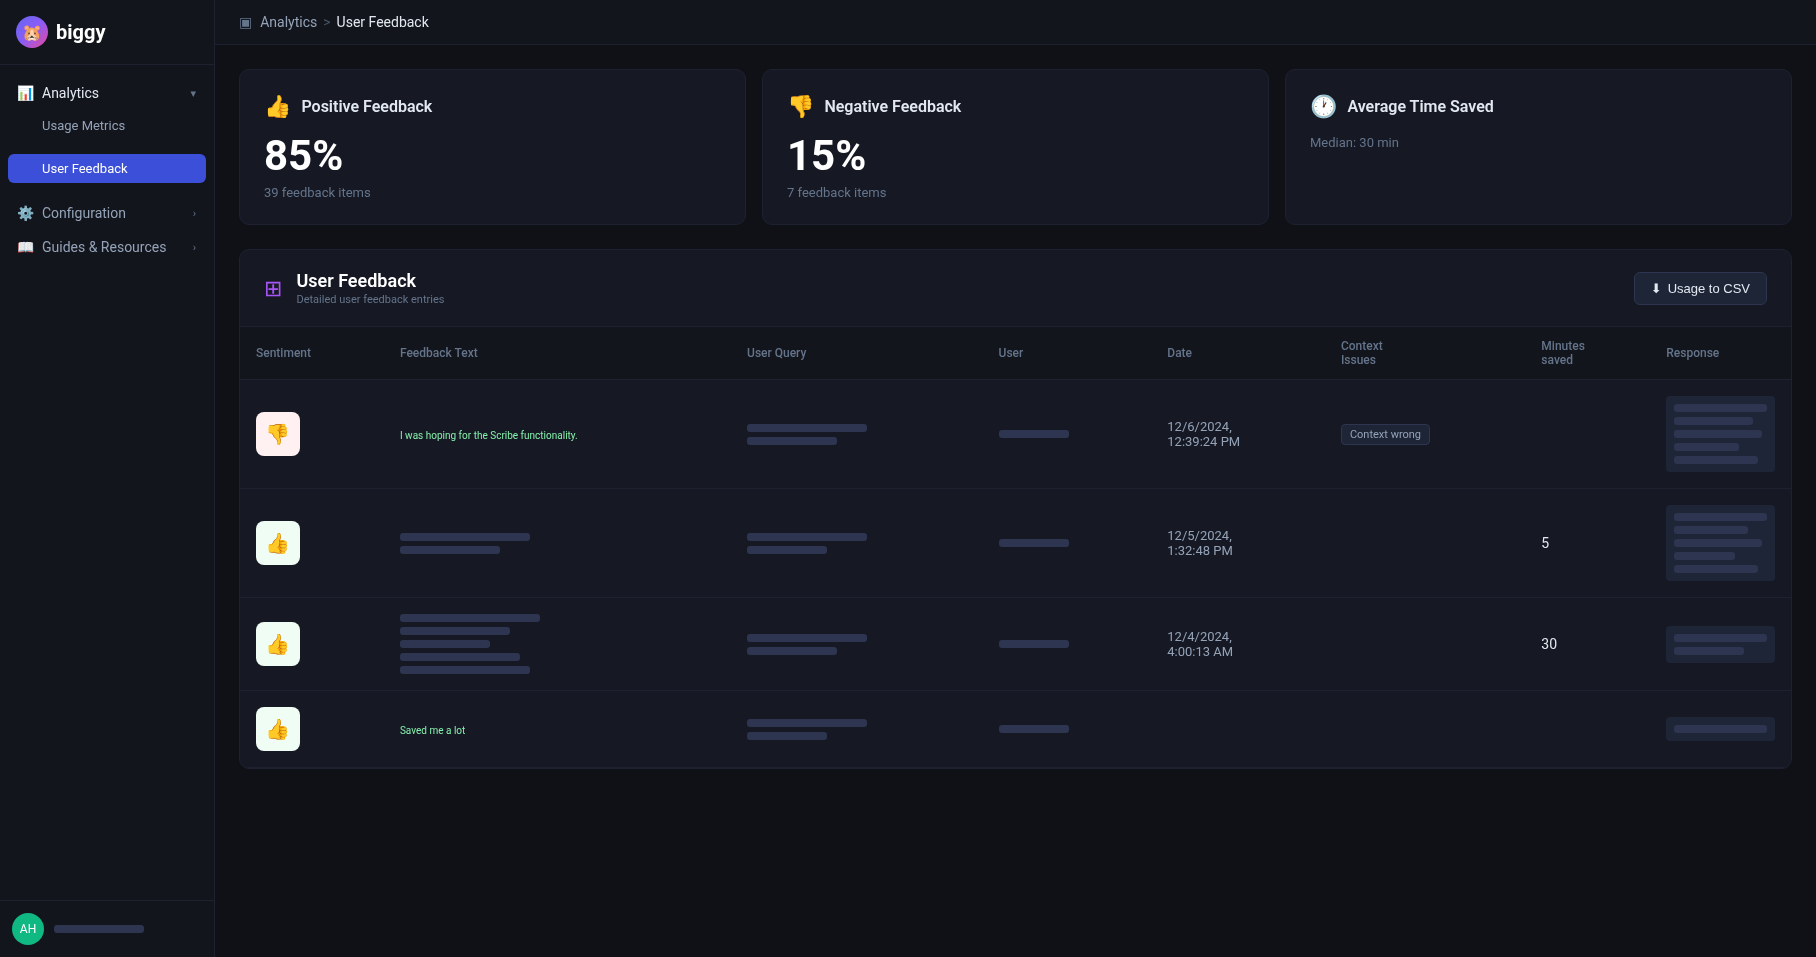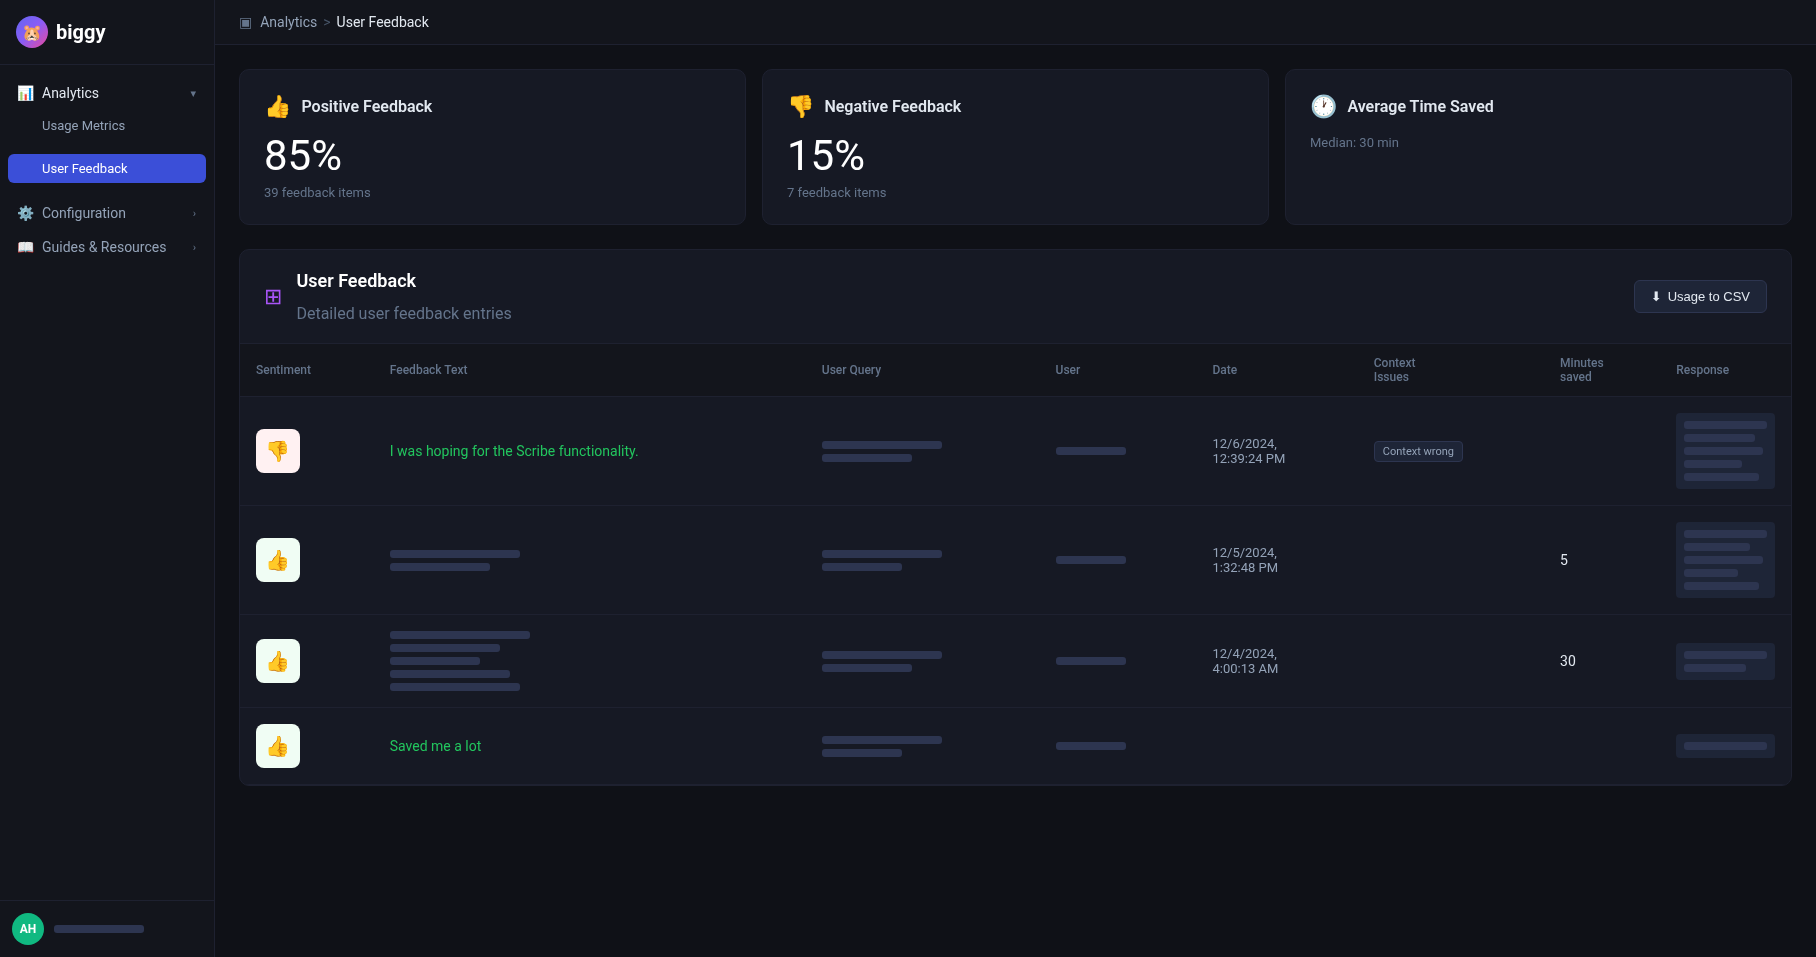"85%" .stat-value { font-weight: 400 -> 700 }
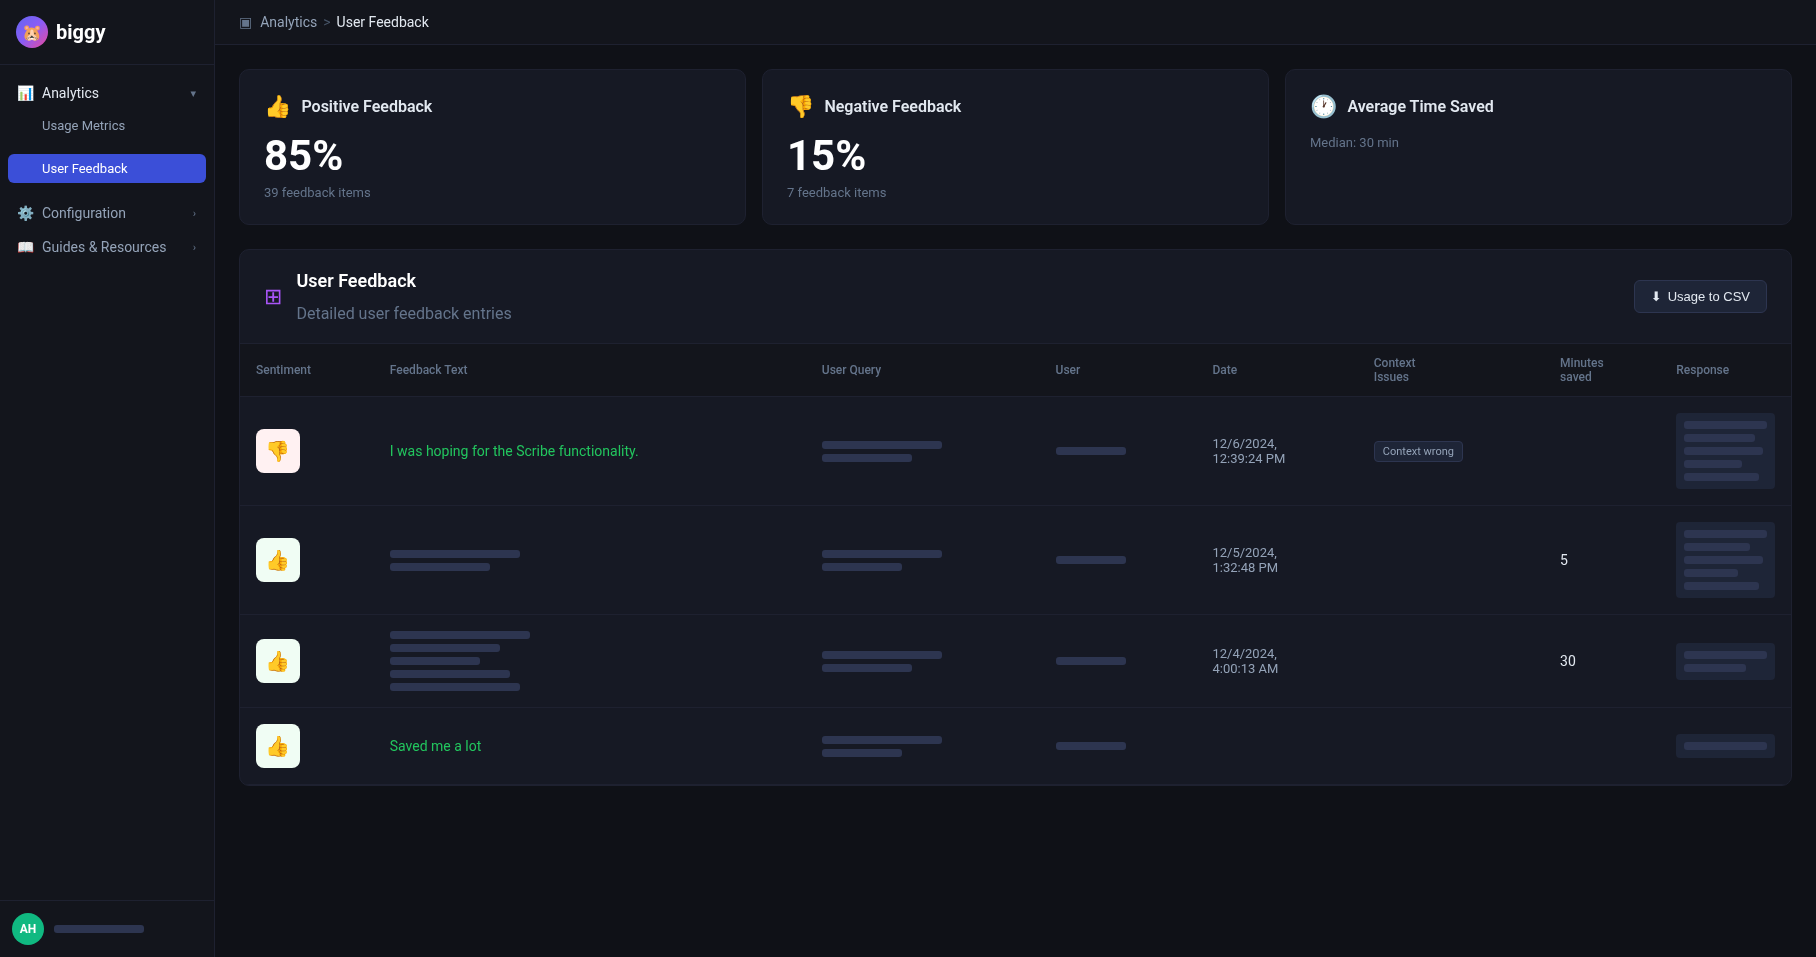"Detailed user feedback entries" .feedback-subtitle { font-size: 16px -> 11px; margin-top: 13px -> 2px }
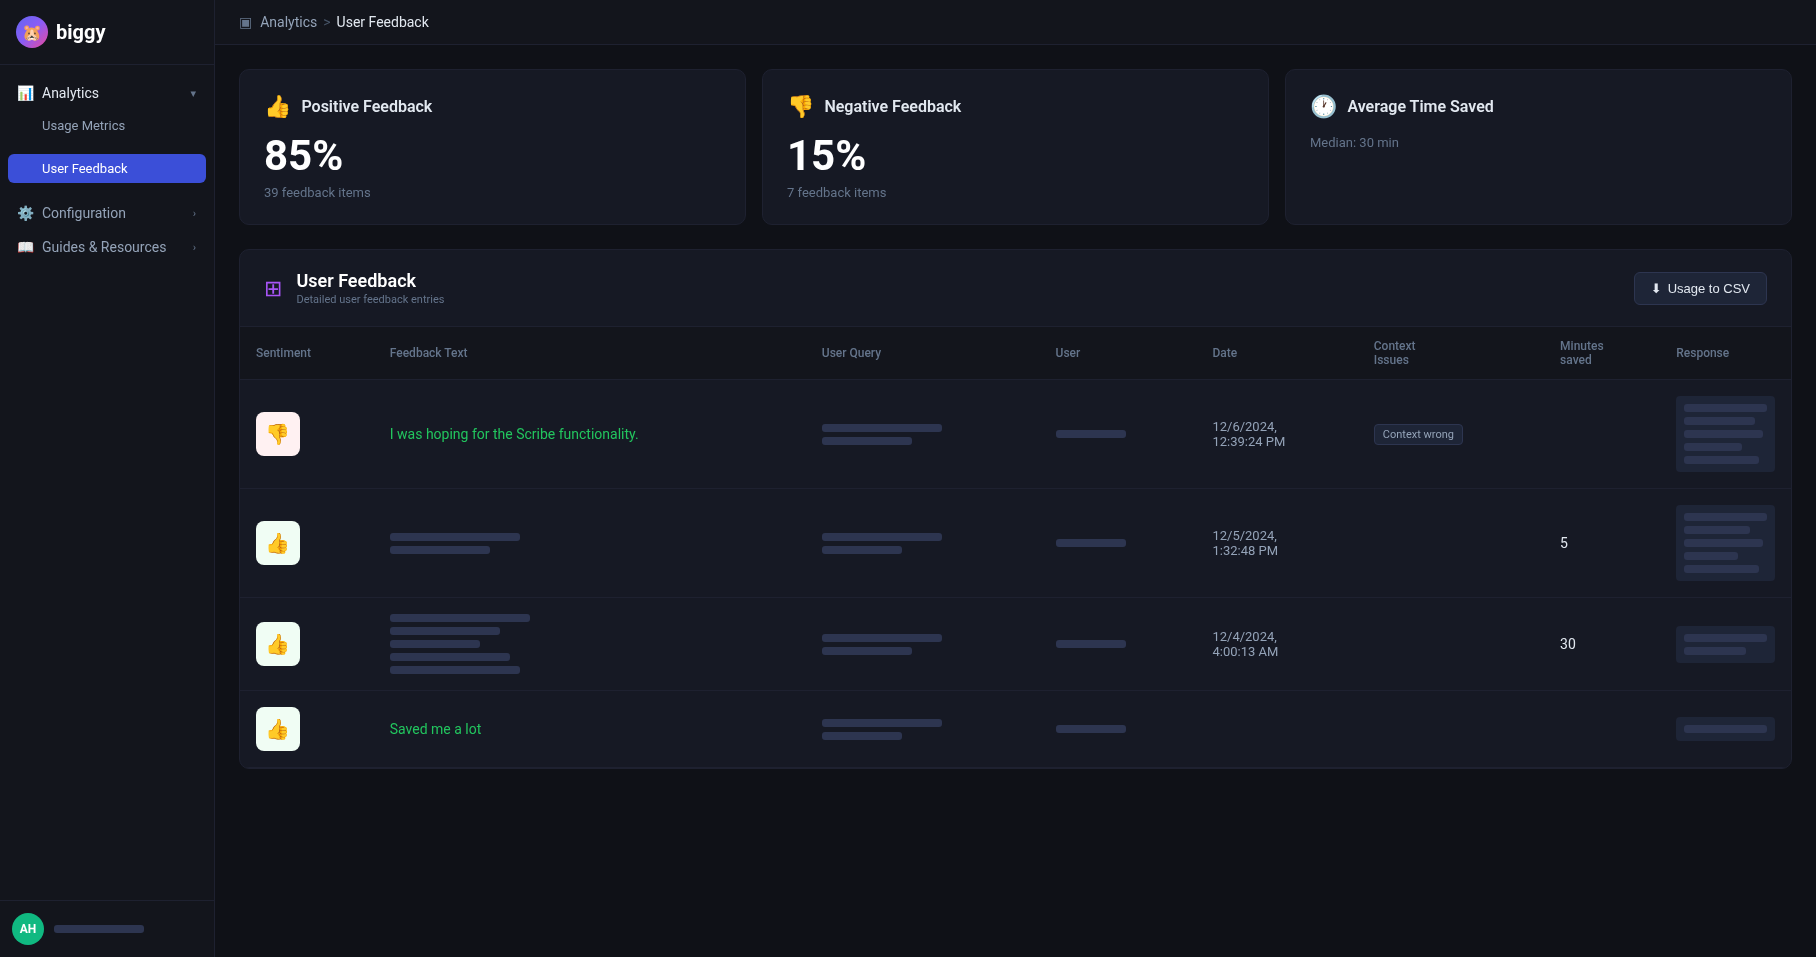"I was hoping for the" .feedback-text { color: #22c55e -> #86efac; font-size: 14px -> 10px }
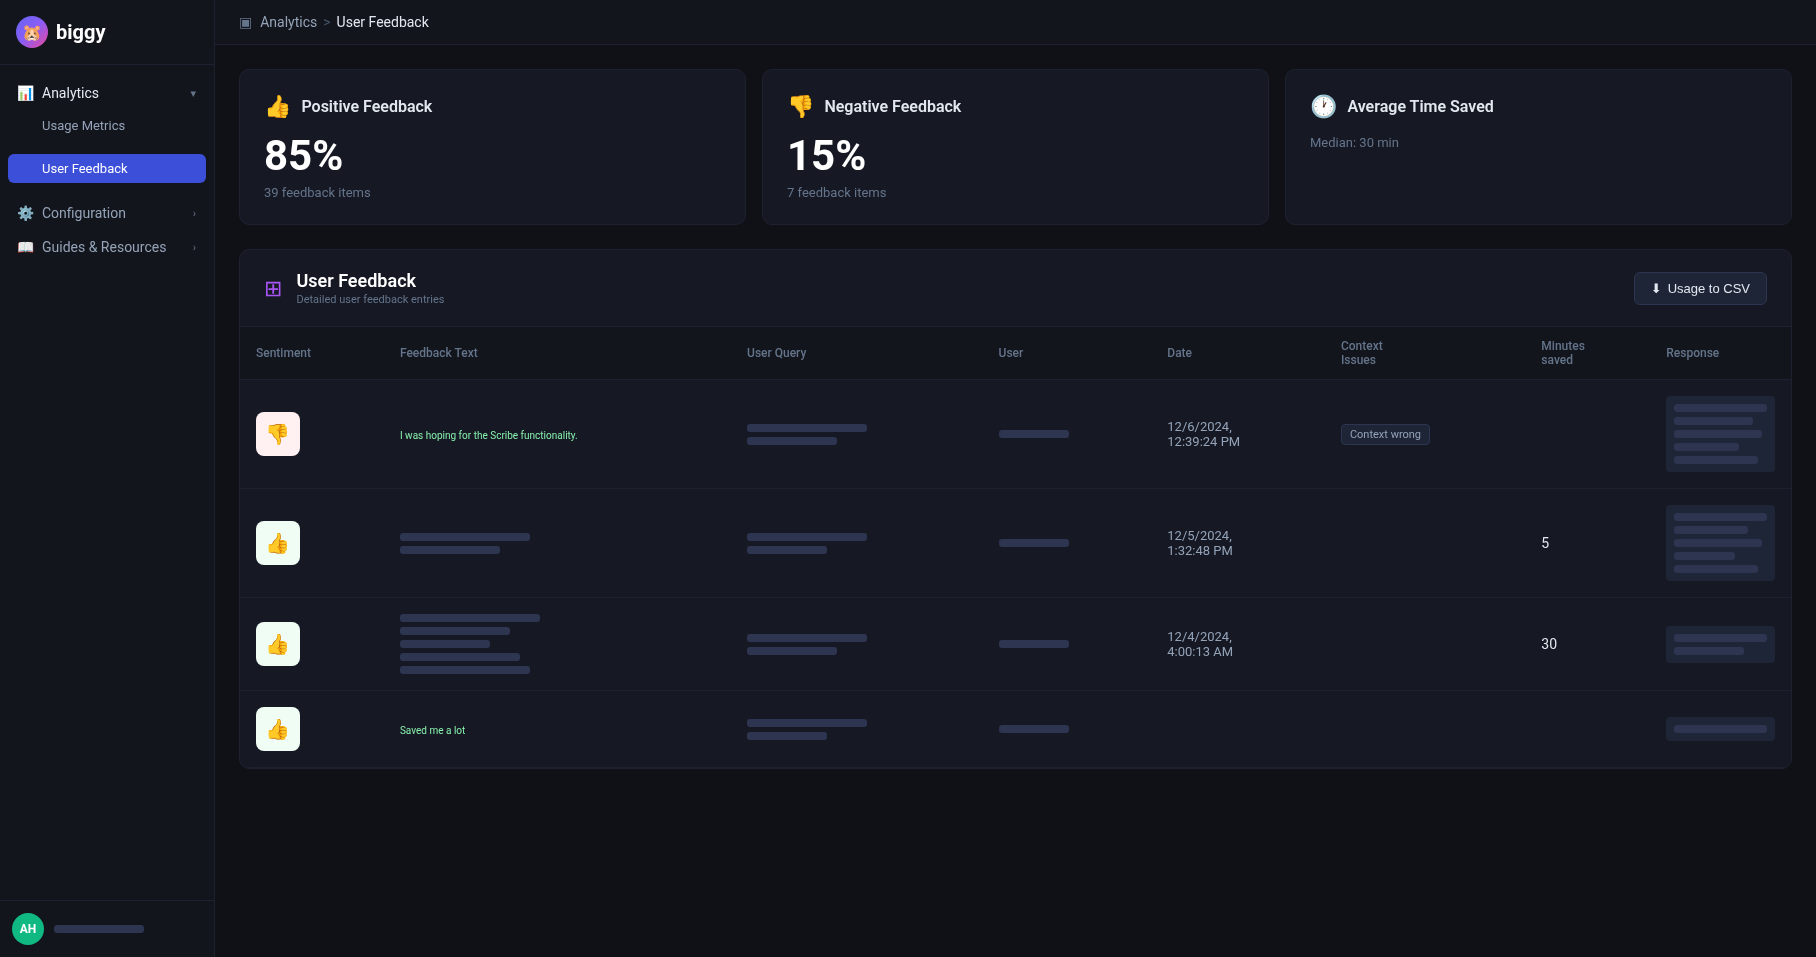"AH" .avatar { font-weight: 700 -> 400 }
